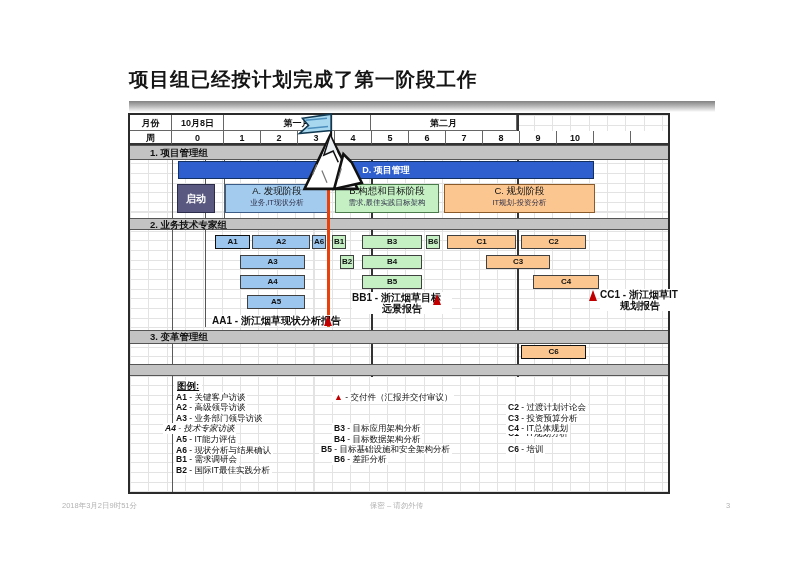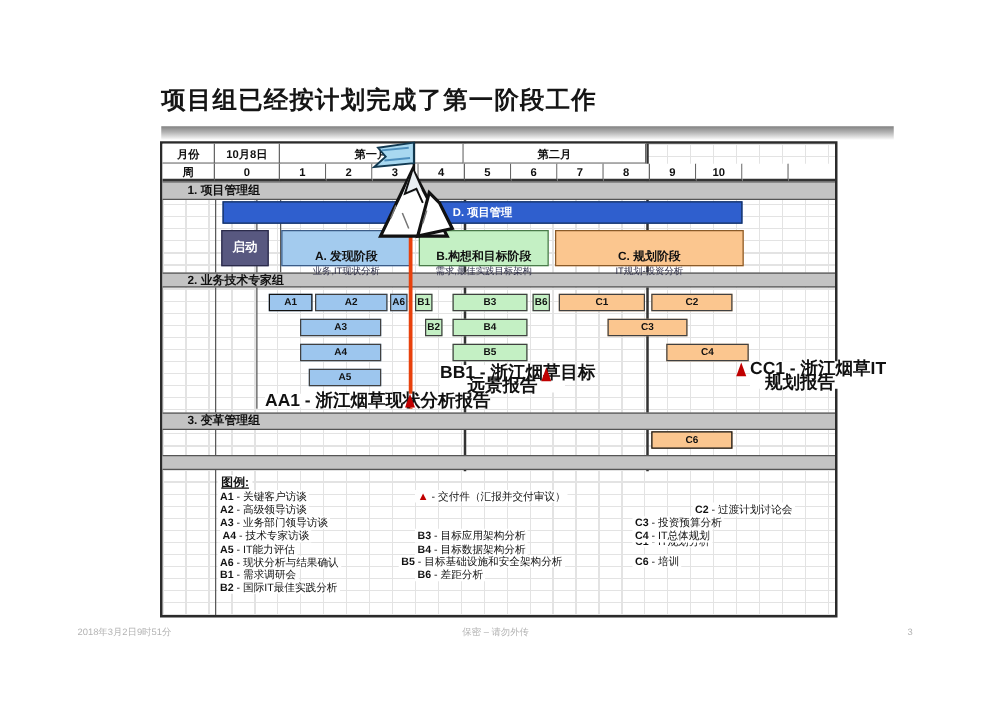"A. 发现阶段" .phase .pt { font-weight: bold -> normal; margin-top: 14px -> 0 }
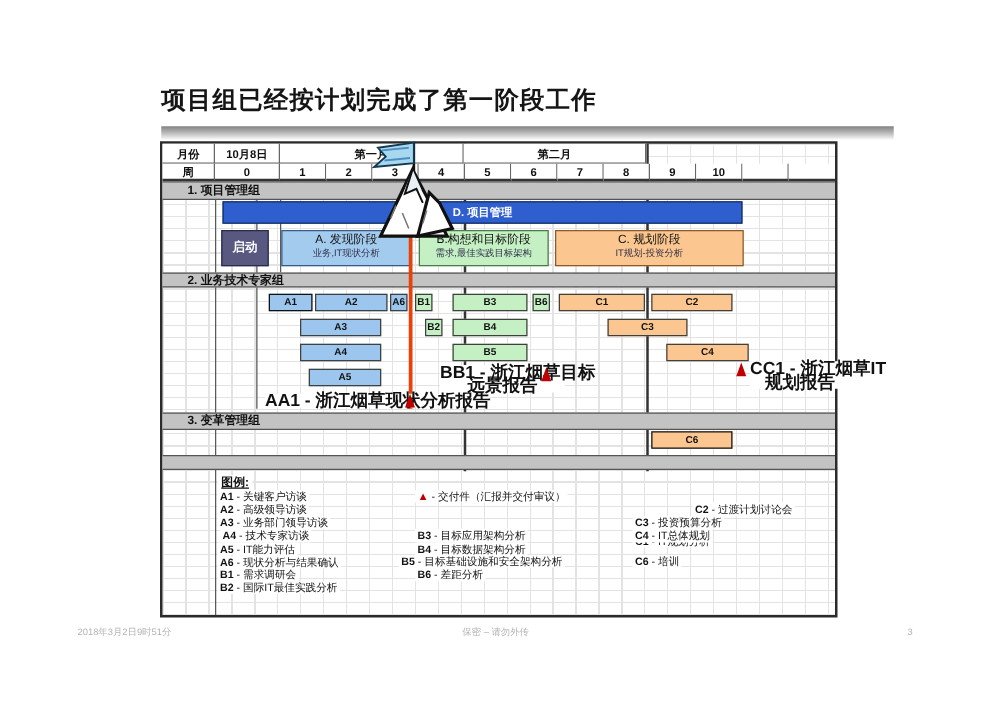"BB1 - 浙江烟草目标" .ms-text { font-size: 14px -> 10px }
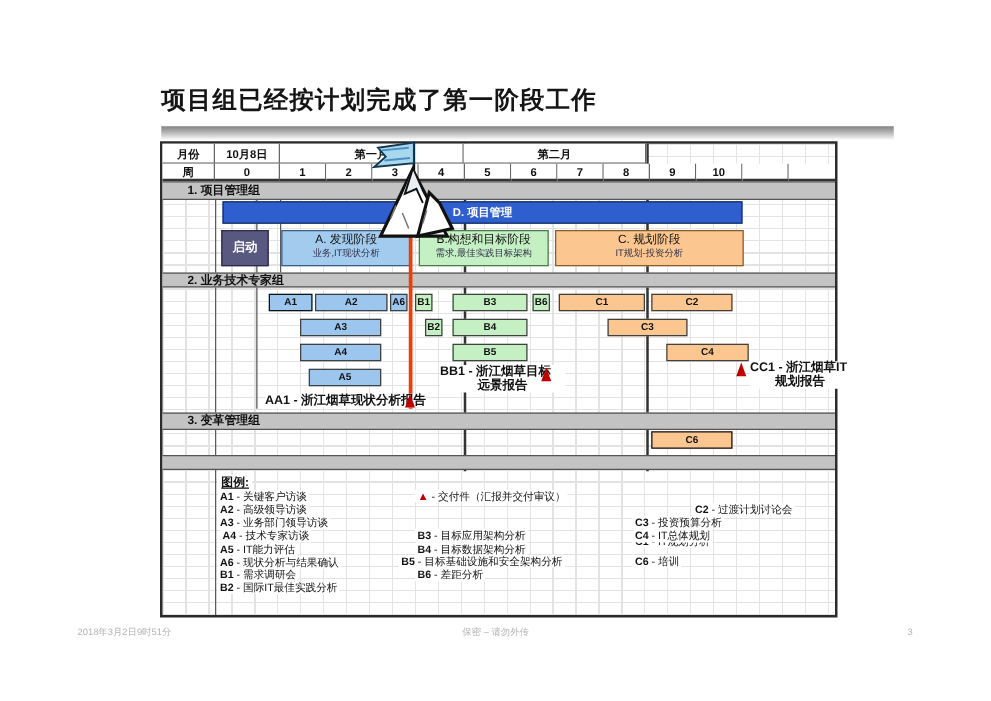"C2 - 过渡计划讨论会" div.lg-item { margin-left: 48px -> none }
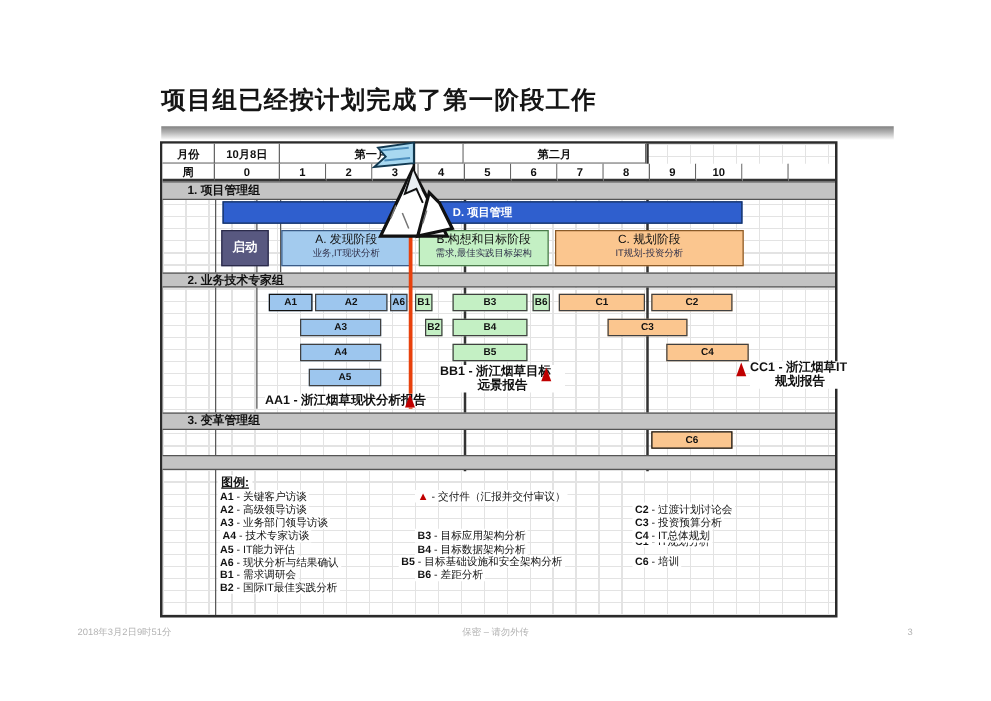"A4 - 技术专家访谈" div.lg-item { font-style: none -> italic; left: 46px -> 33px }
